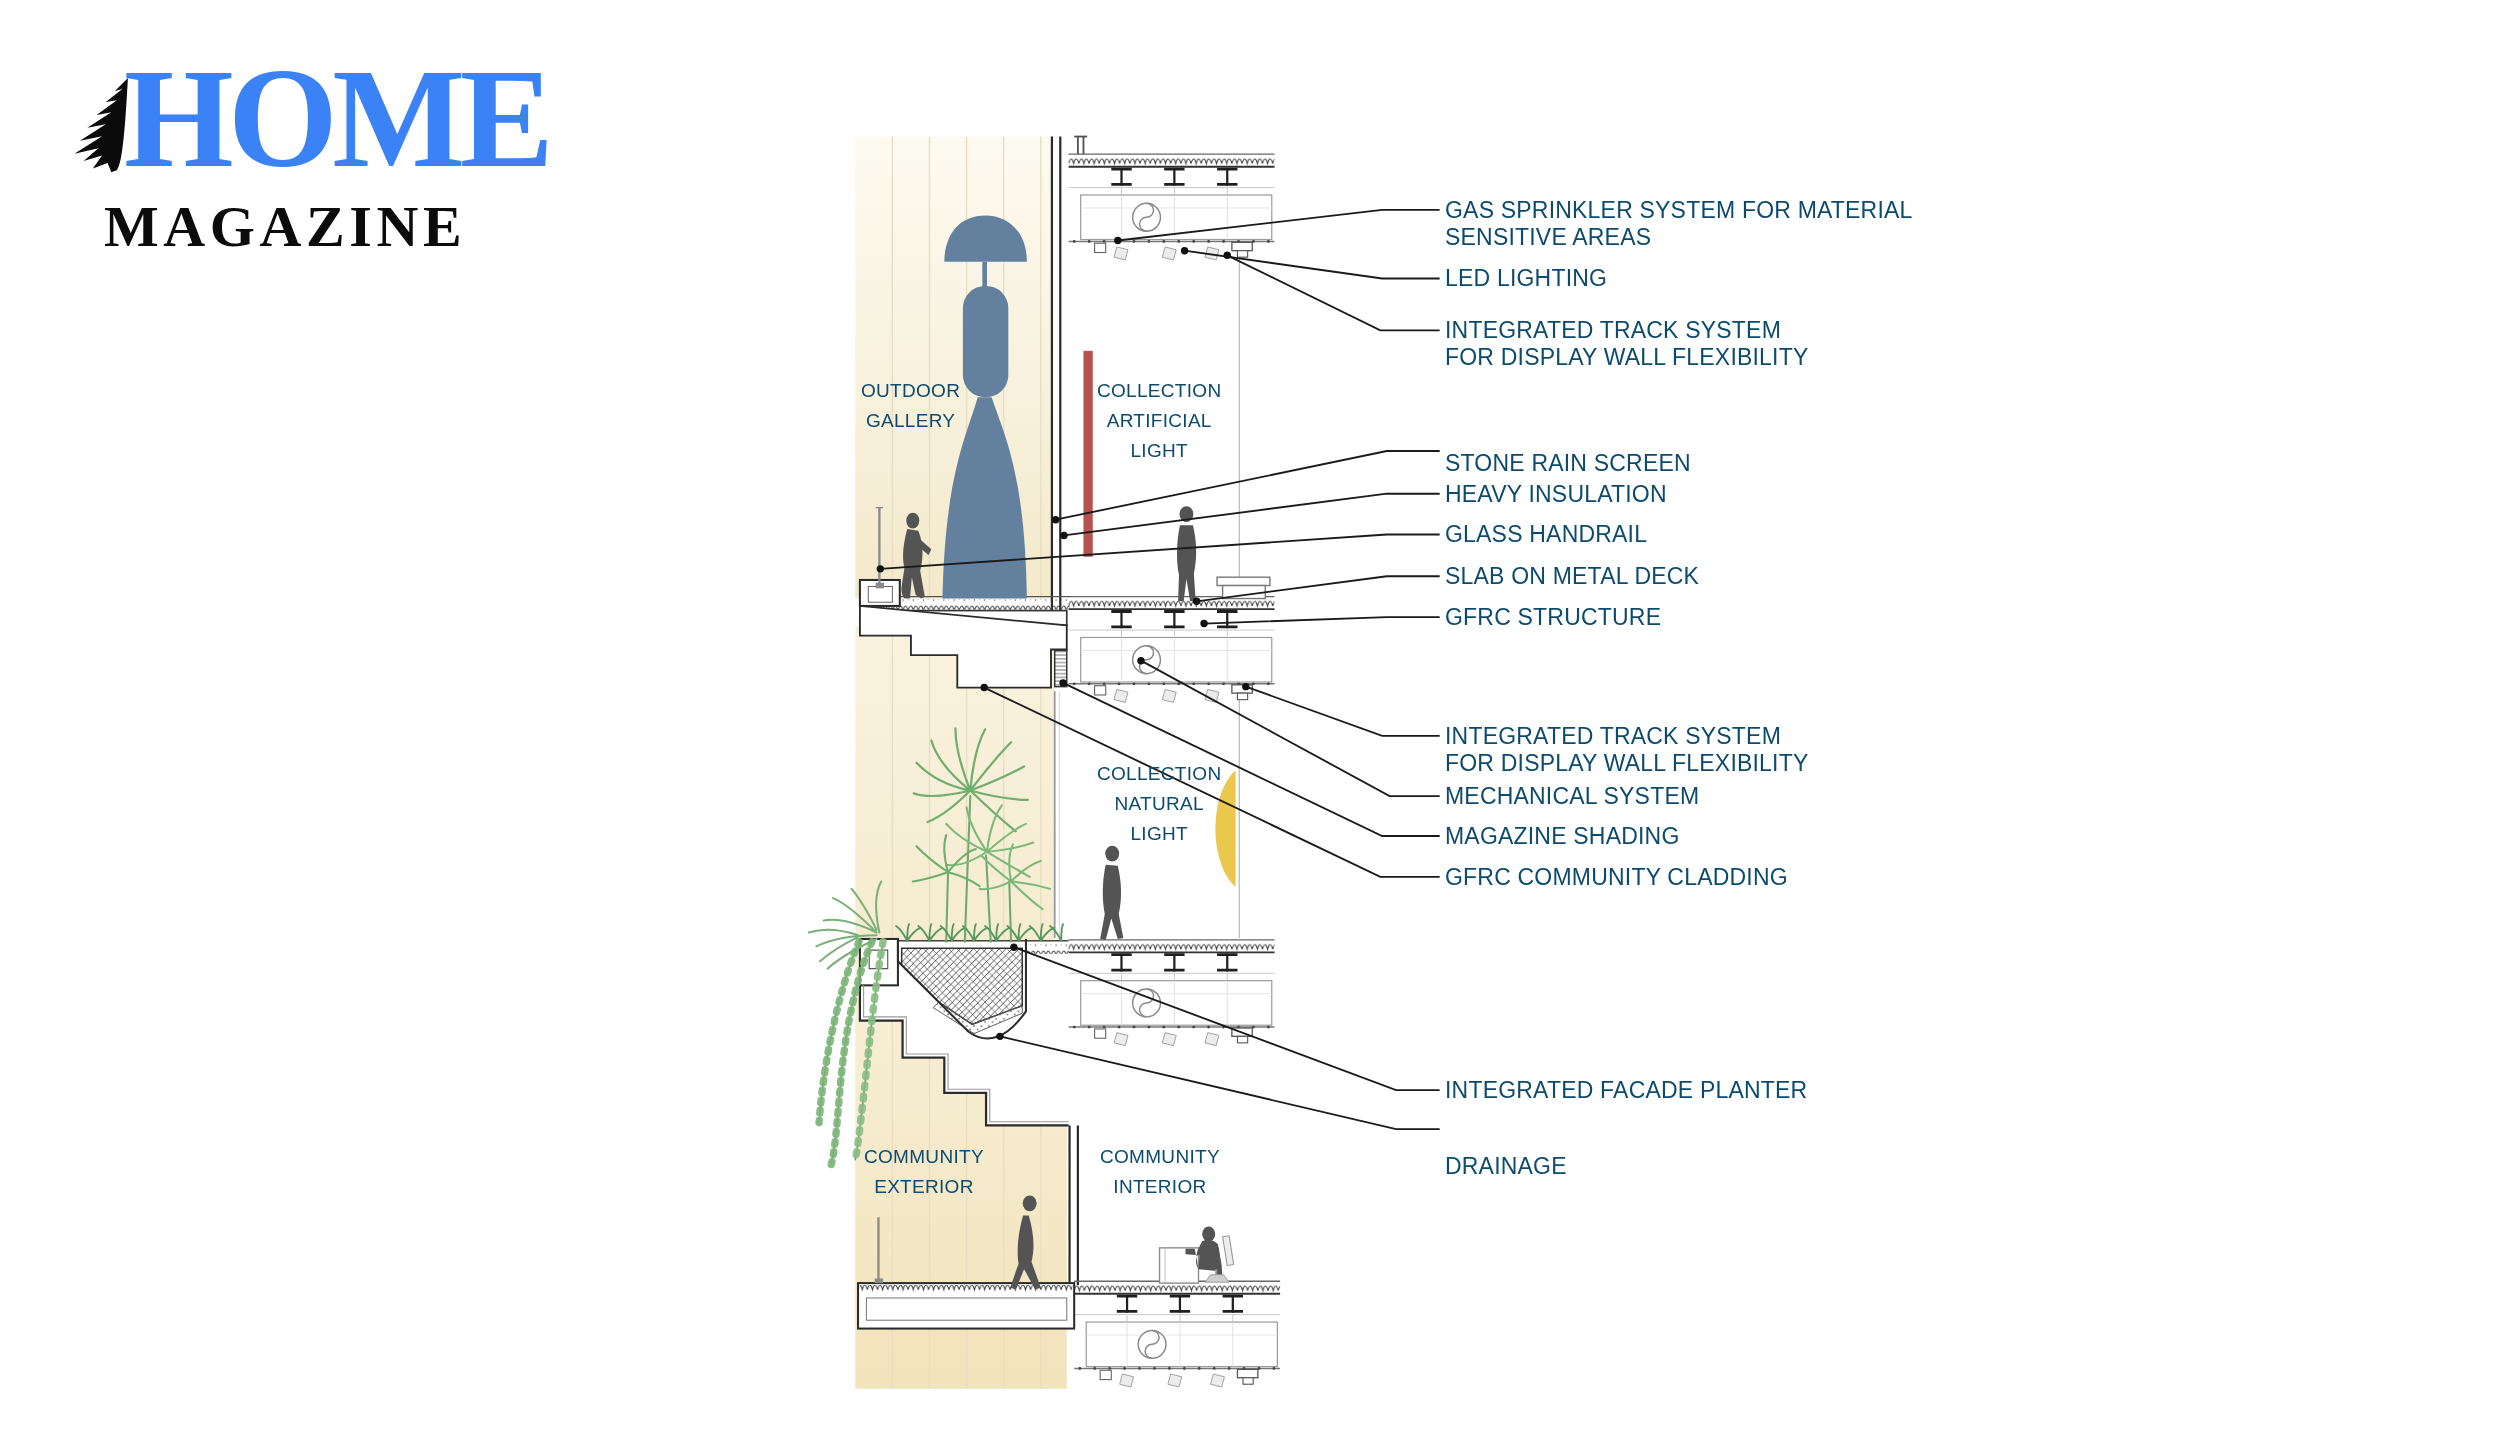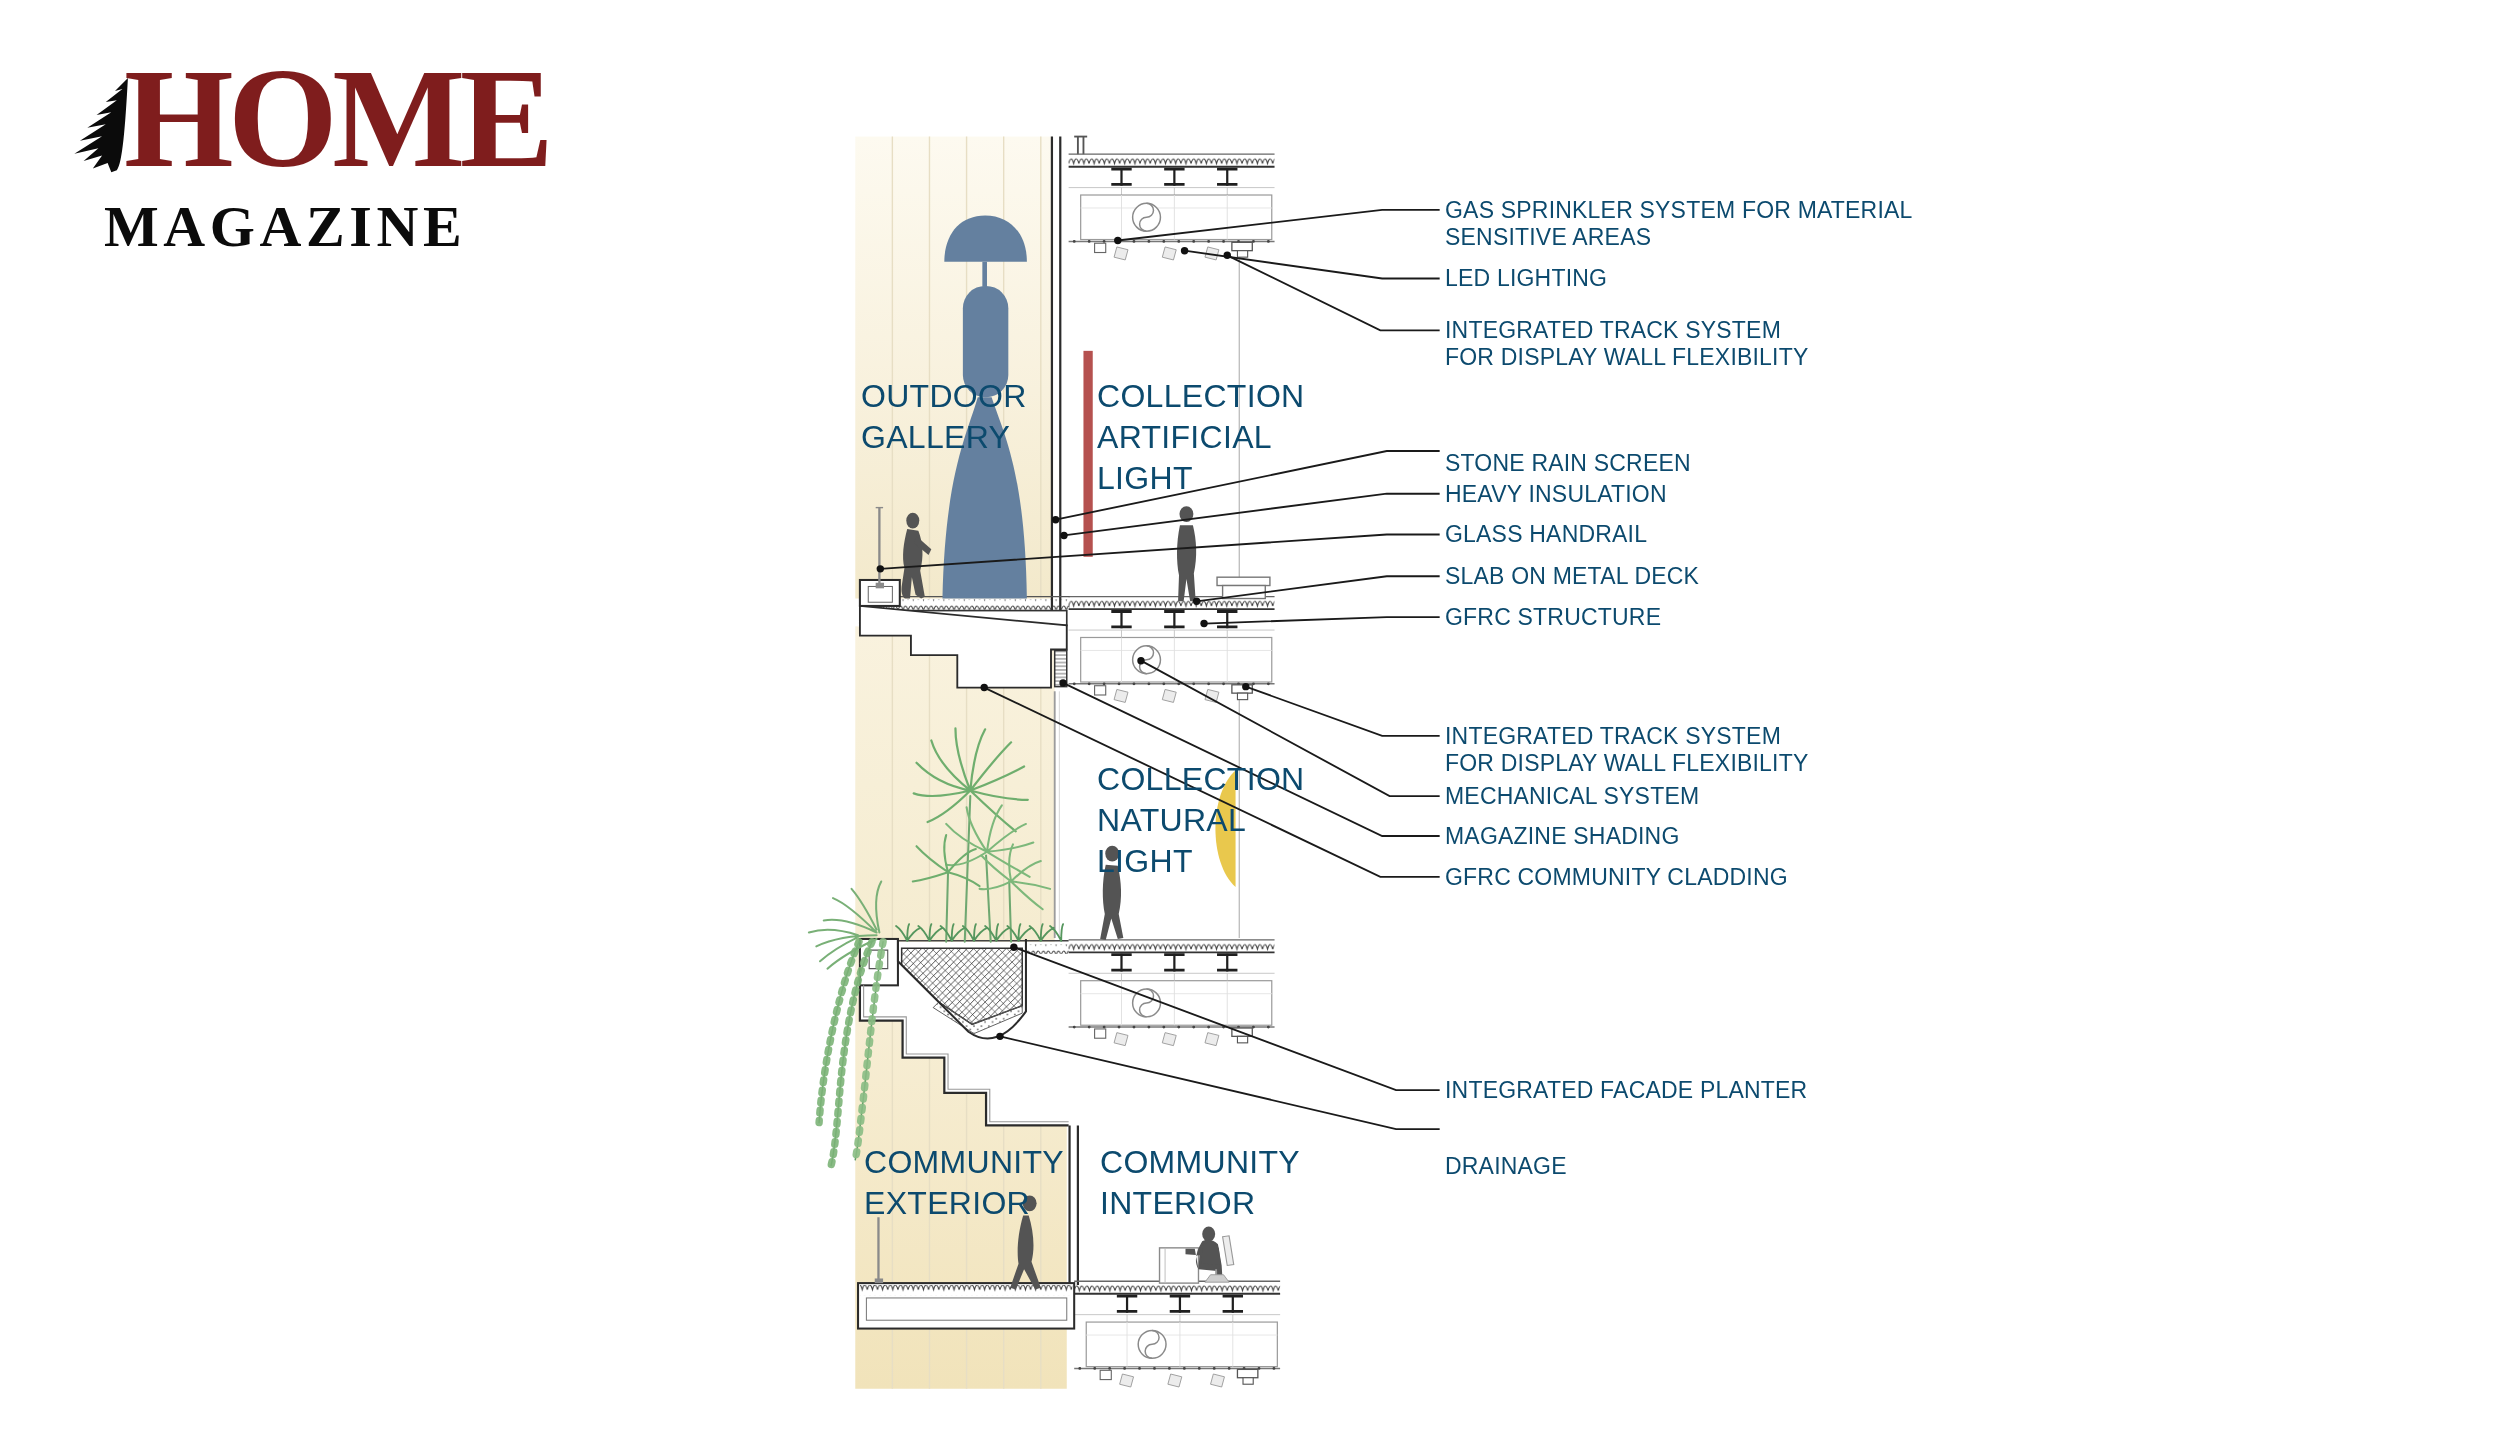"HOME" .logo-title { color: #7f1d1d -> #3b82f6 }
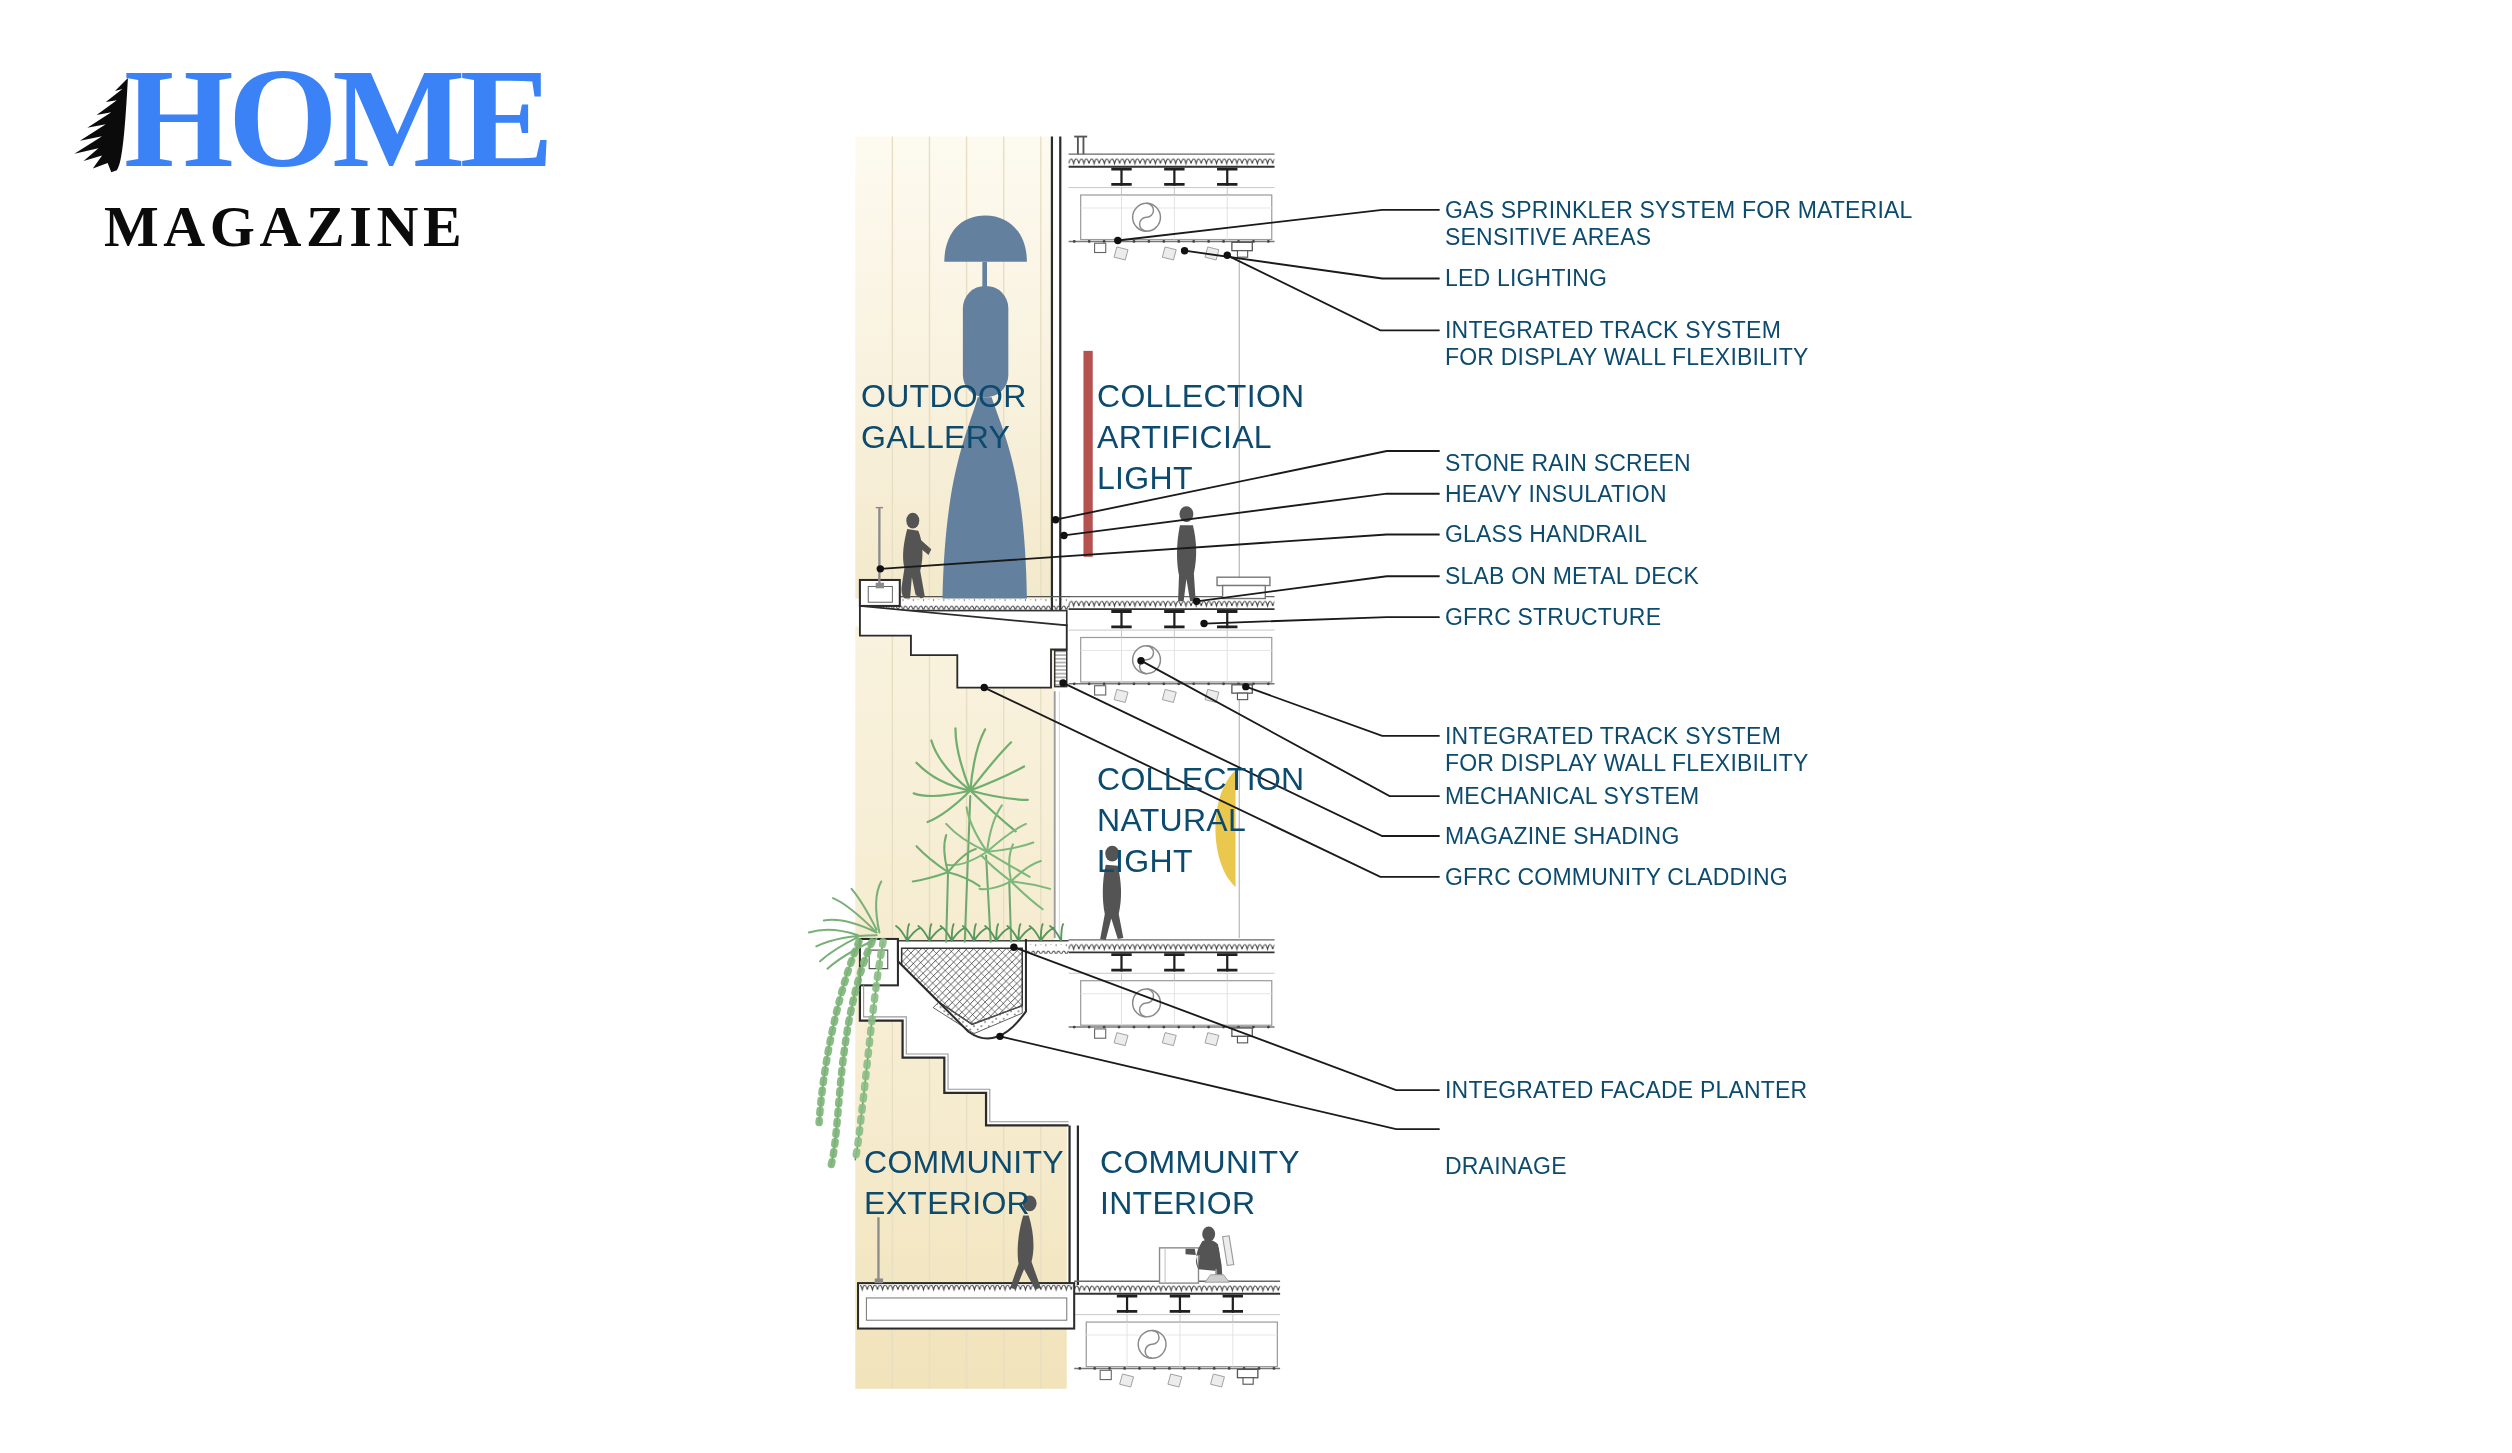"OUTDOOR" .zone { font-size: 32px -> 19px; line-height: 41px -> 30px; text-align: none -> center }
